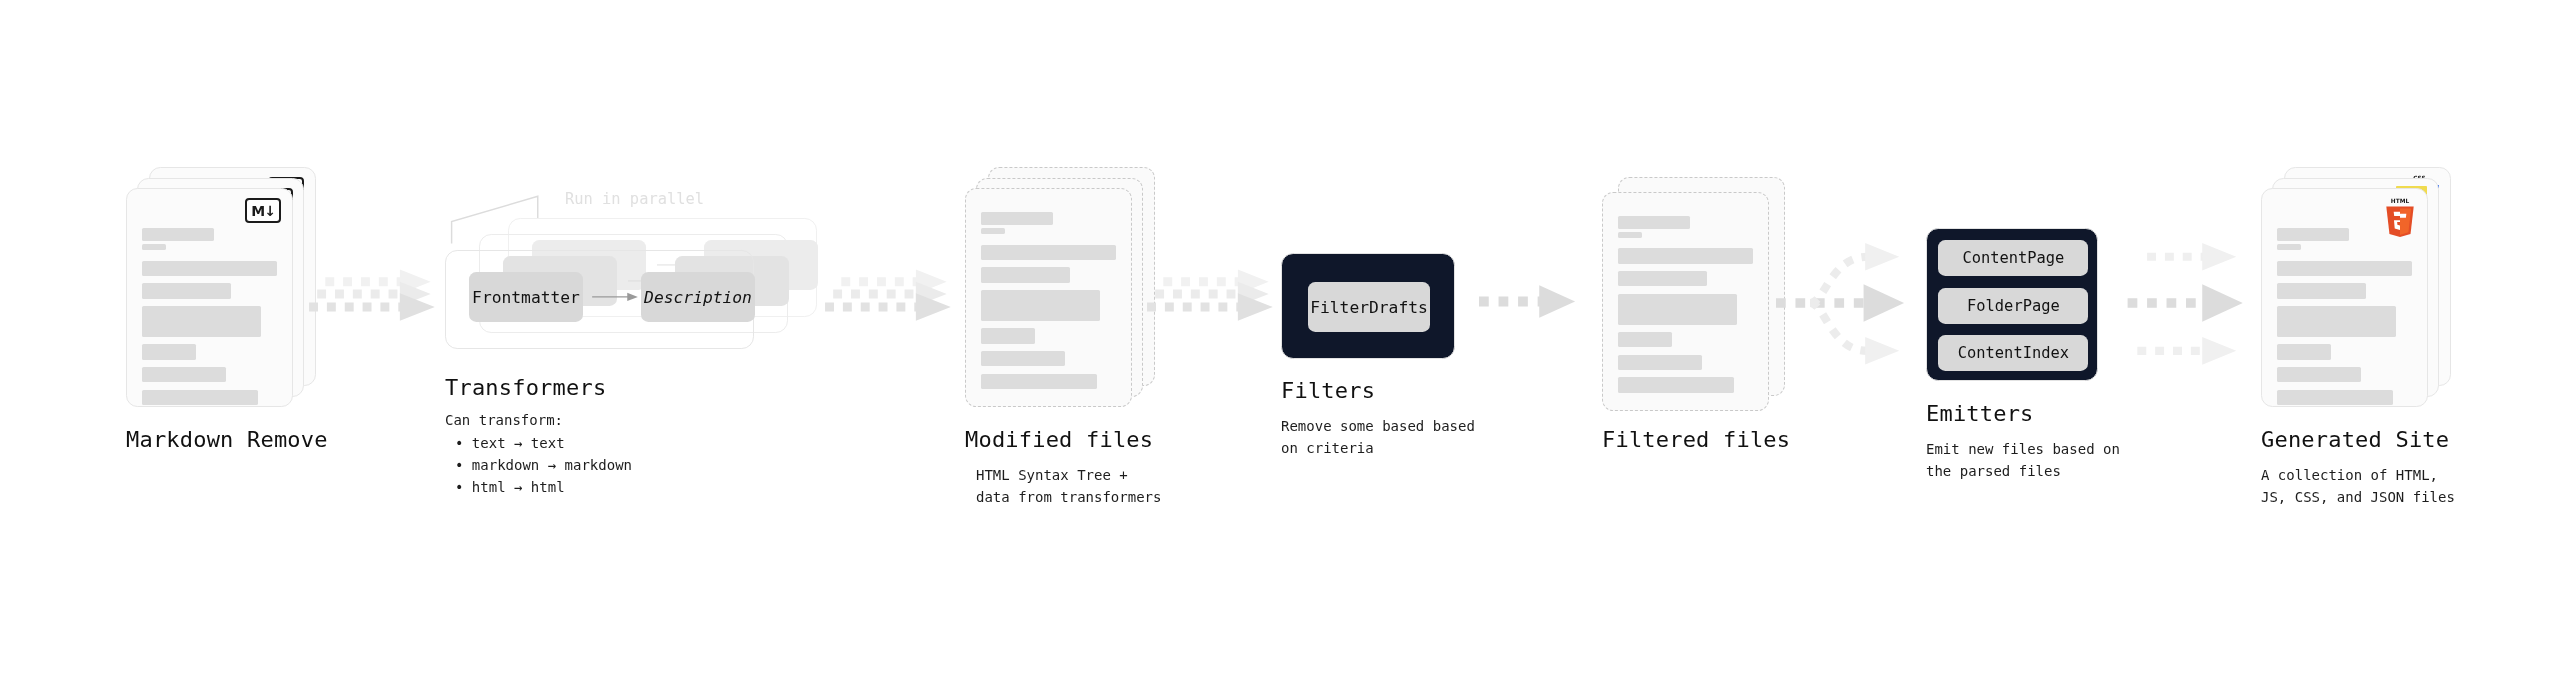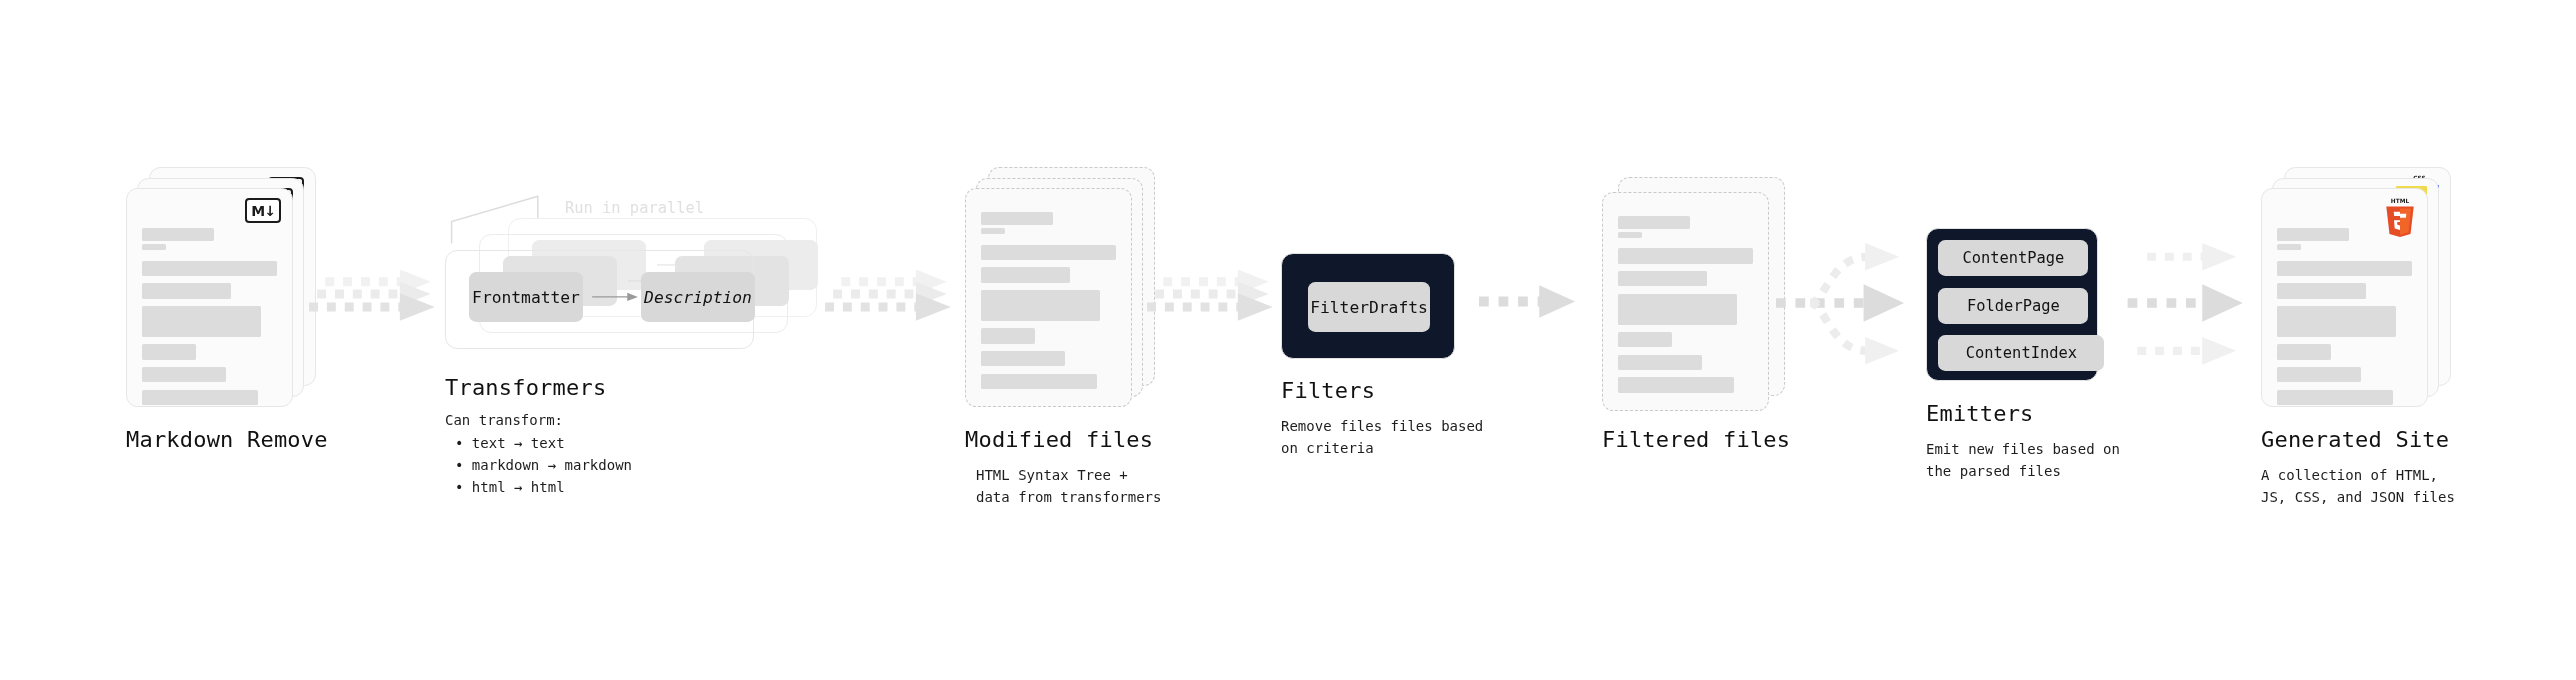"Run in parallel" div.paraLabel { margin-top: 9px -> none }
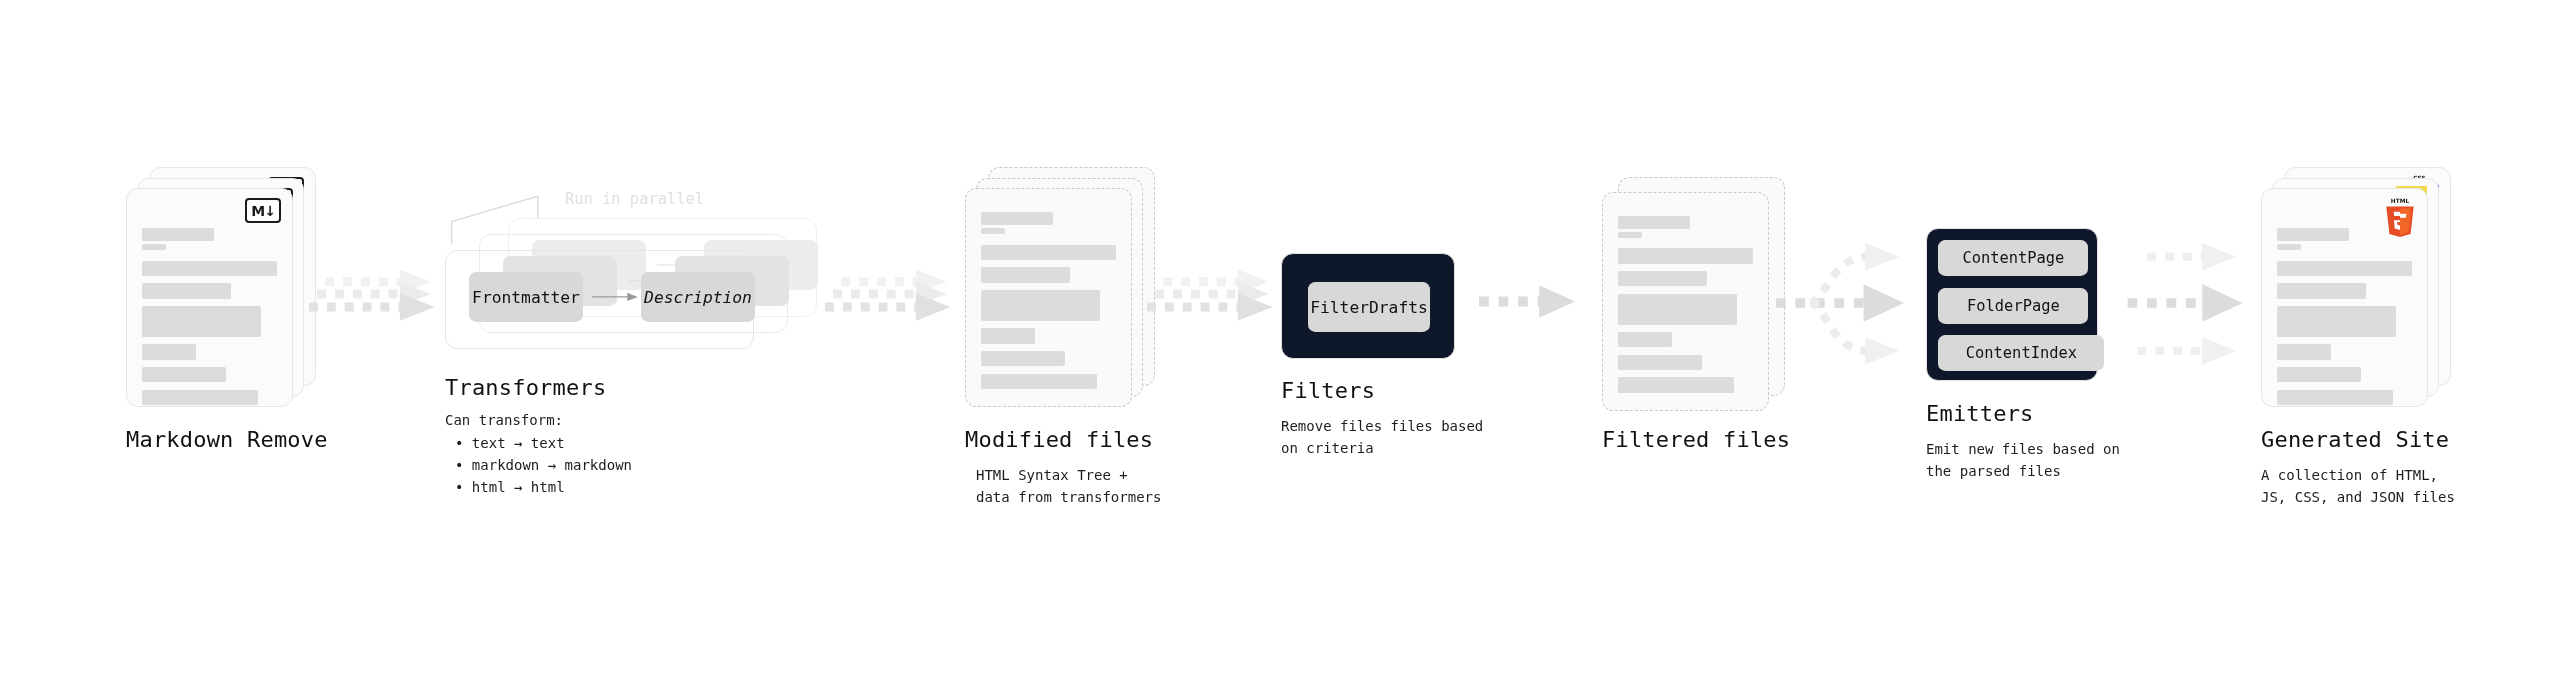"ContentIndex" div.pill { width: 166px -> 150px }
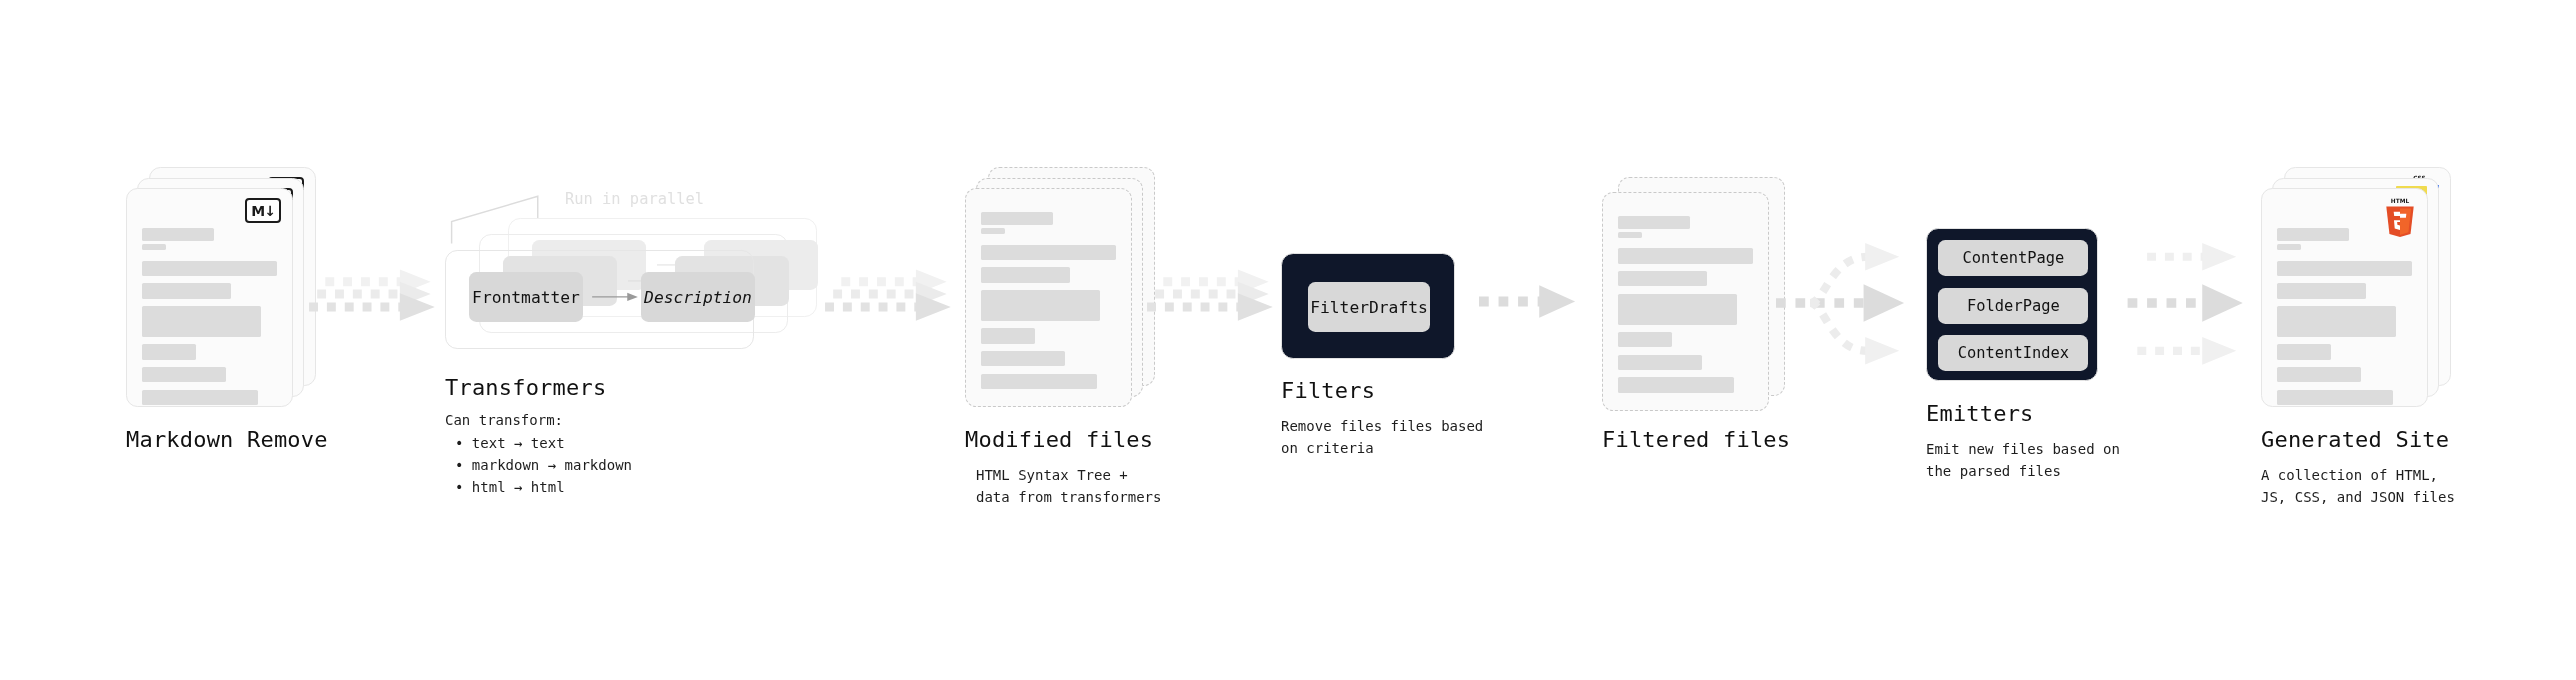"Remove files files based" div.cap-sub { text: files files -> some based }
